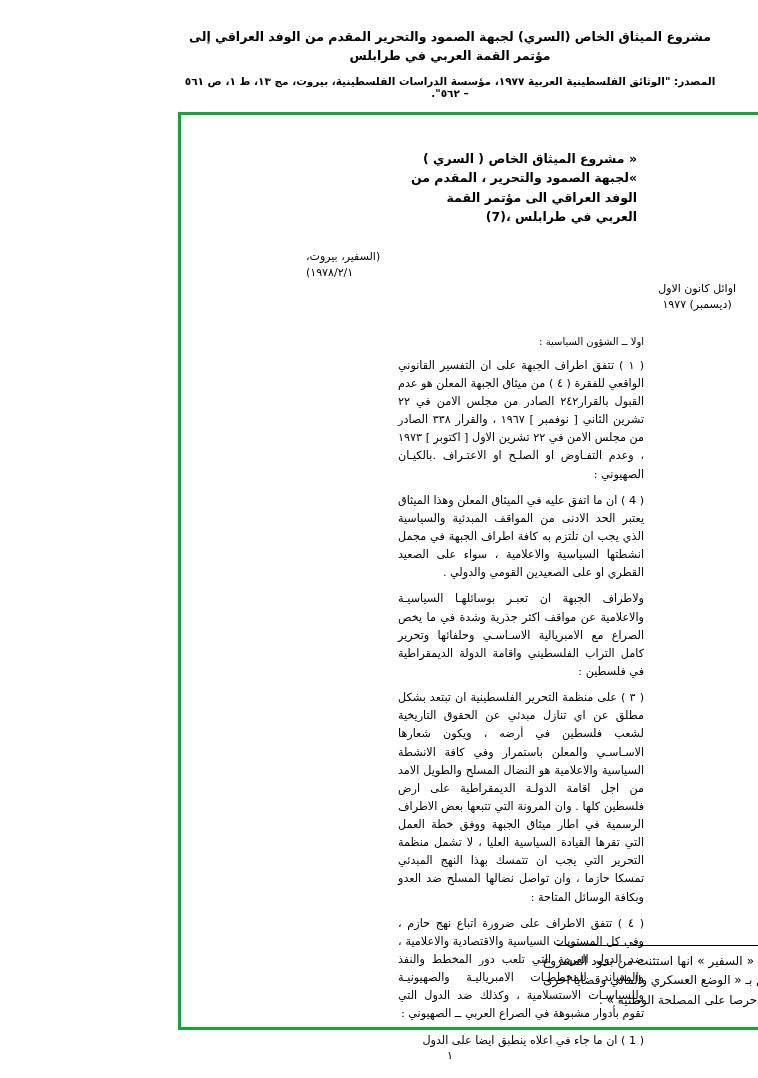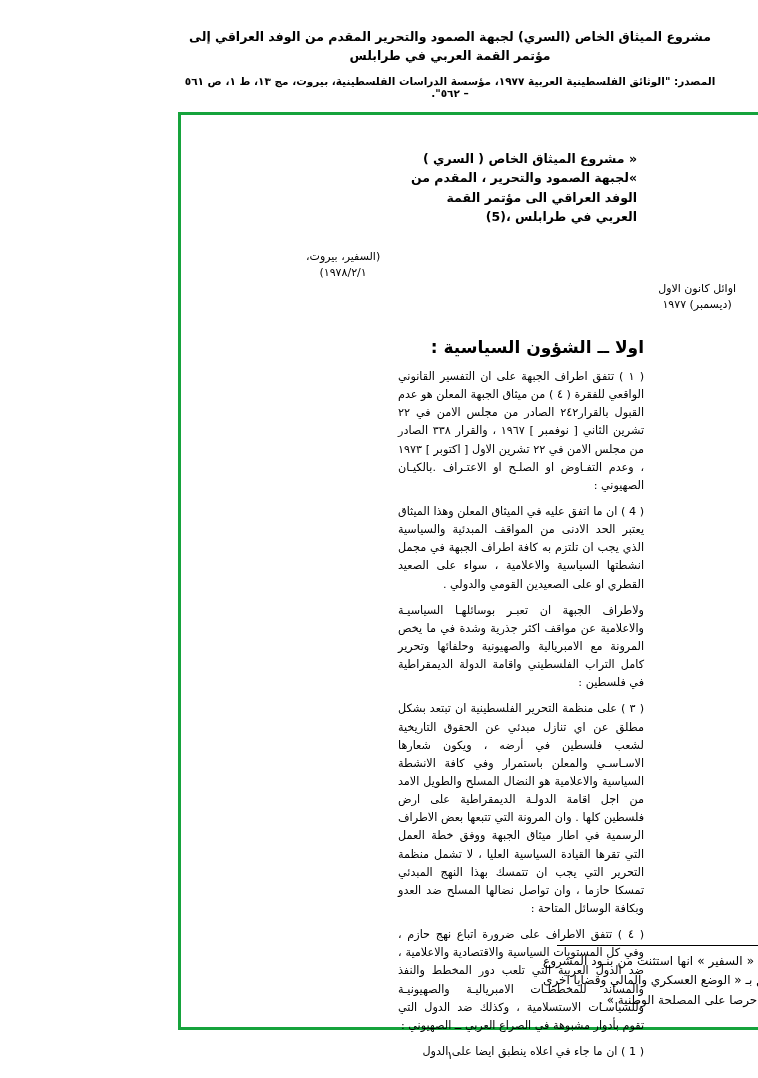"« مشروع الميثاق الخاص (" div.doc-title { text: 5 -> 7 }
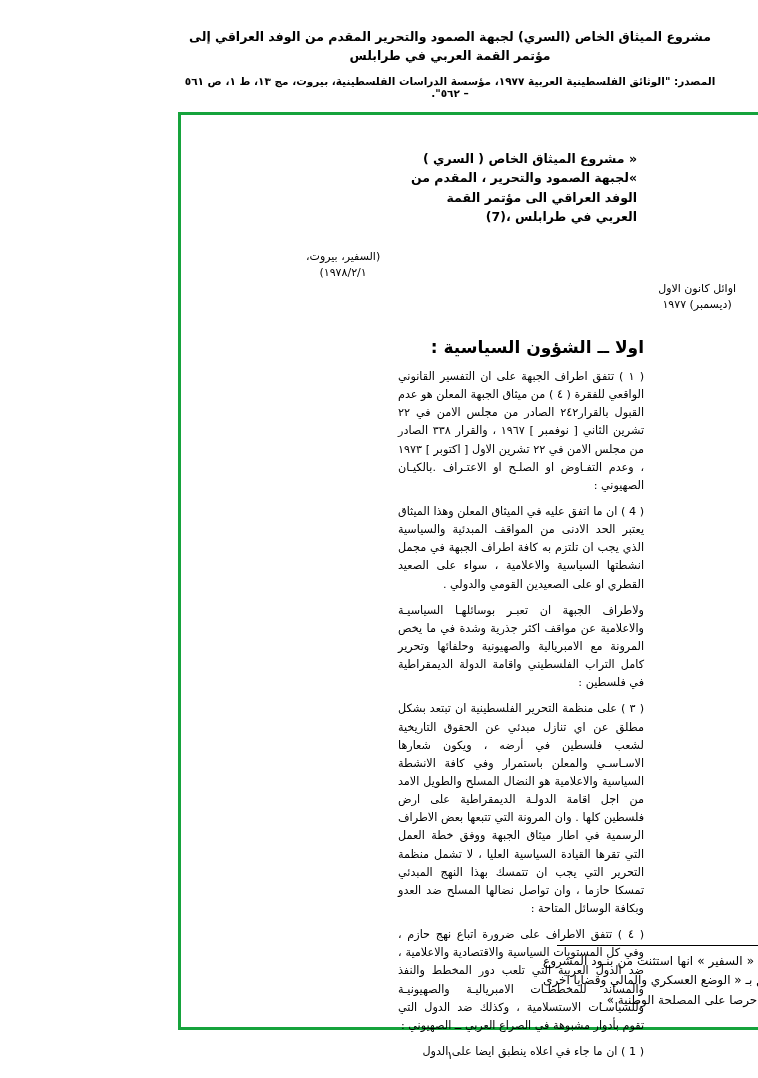"(السفير، بيروت،" .meta-left { text-align: center -> left }
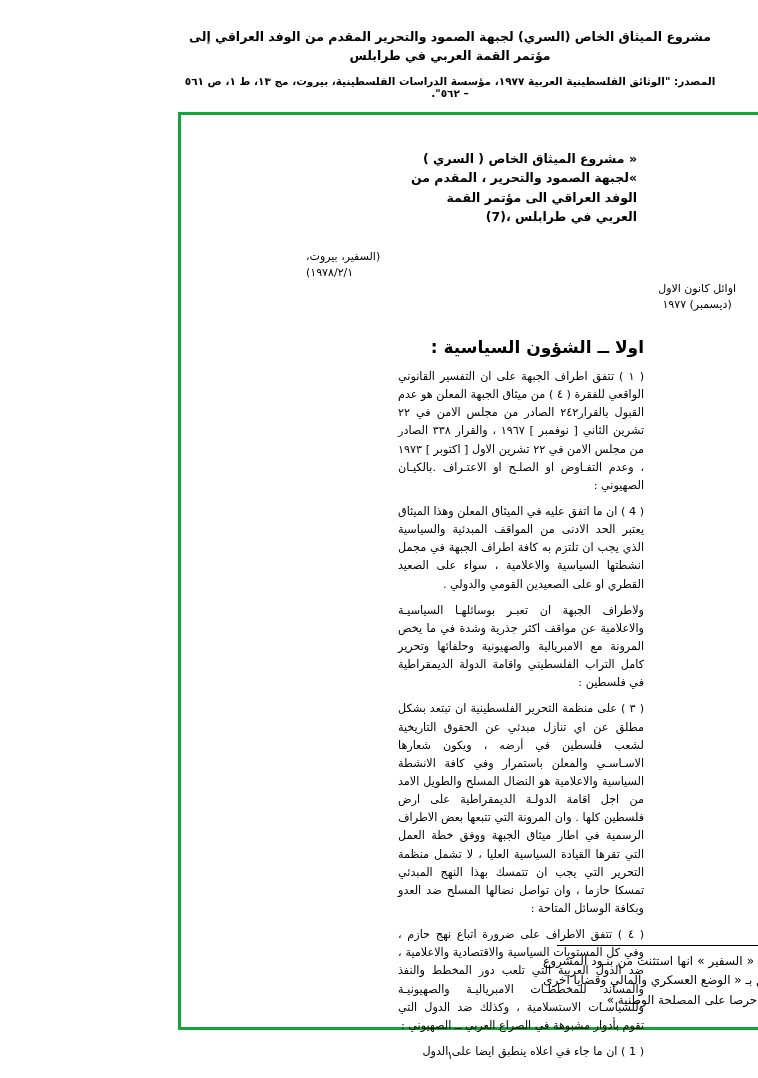"اولا ــ الشؤون السياسية :" .section-heading { font-size: 17px -> 10px; font-weight: bold -> normal }
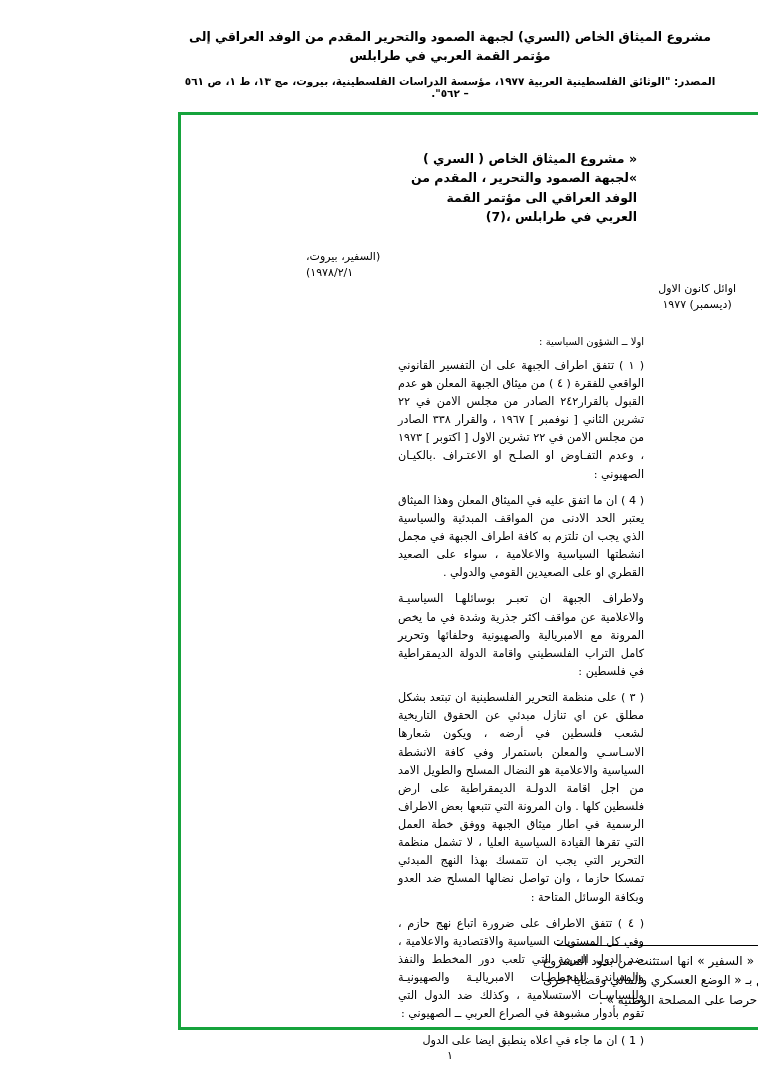"ولاطراف الجبهة ان تعبـر بوسائلهـا" p.para { text: المرونة مع الامبريالية والصهيونية -> الصراع مع الامبريالية الاسـاسـي }
